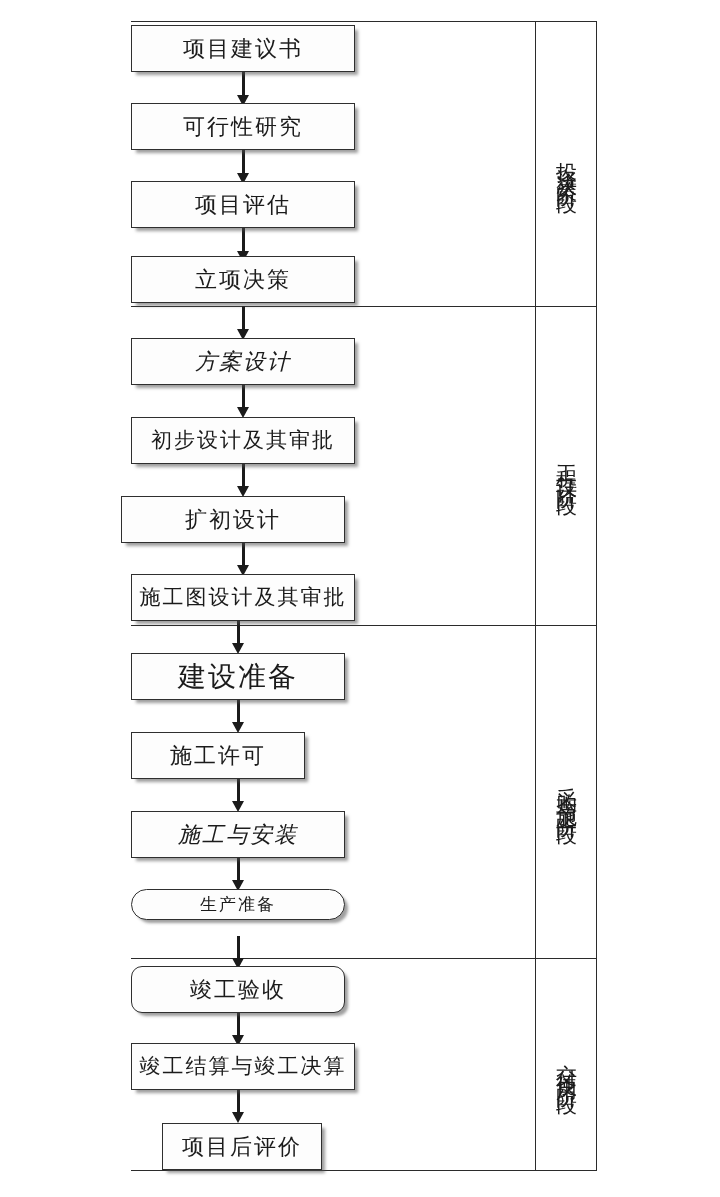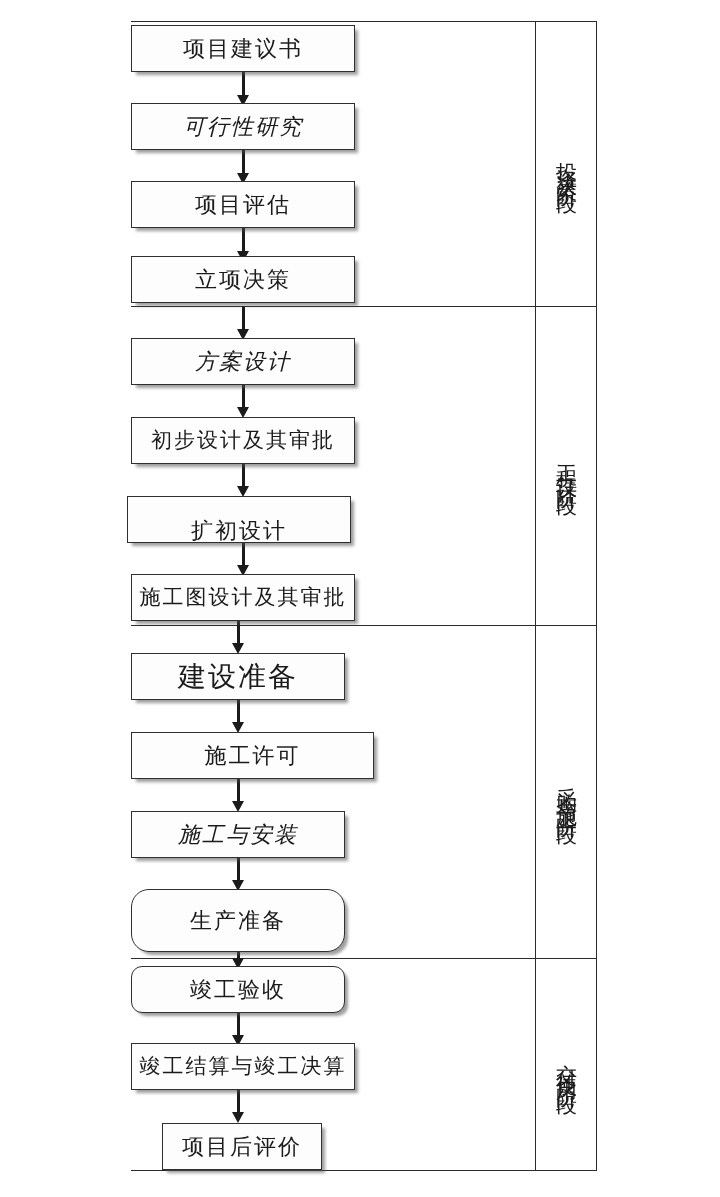"可行性研究" div.node { font-style: italic -> none }
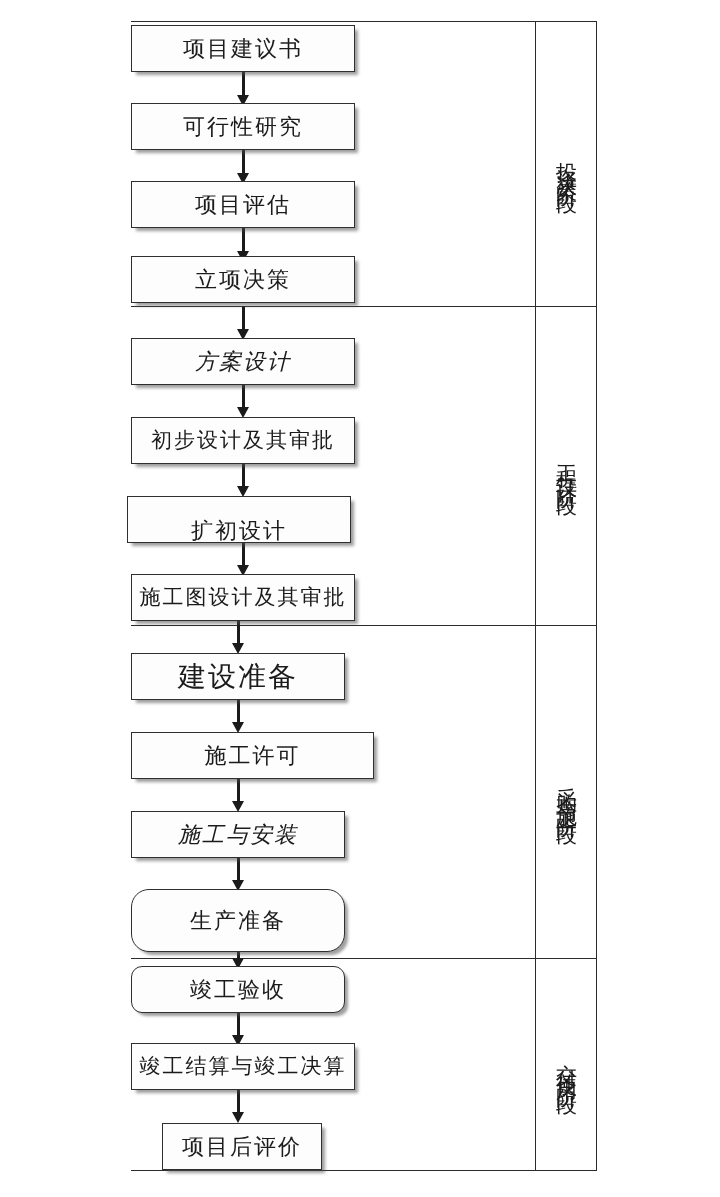"扩初设计" div.node { align-items: flex-end -> none; left: 127px -> 121px }
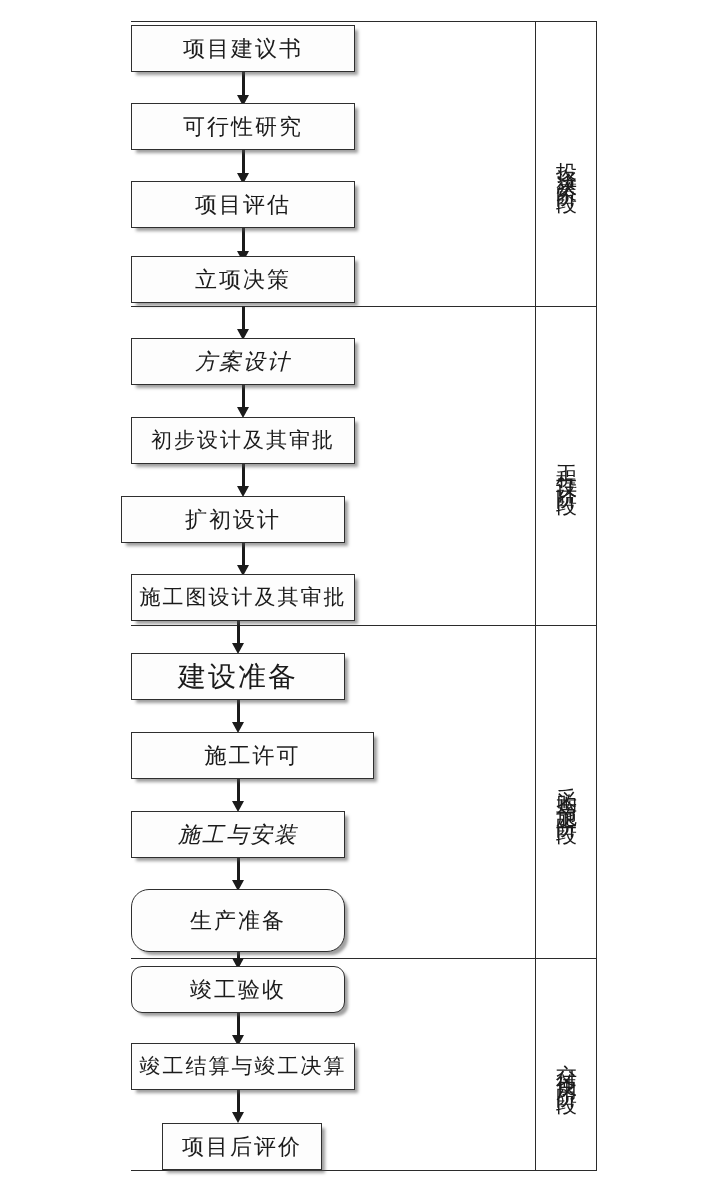"施工许可" div.node { width: 243px -> 174px }
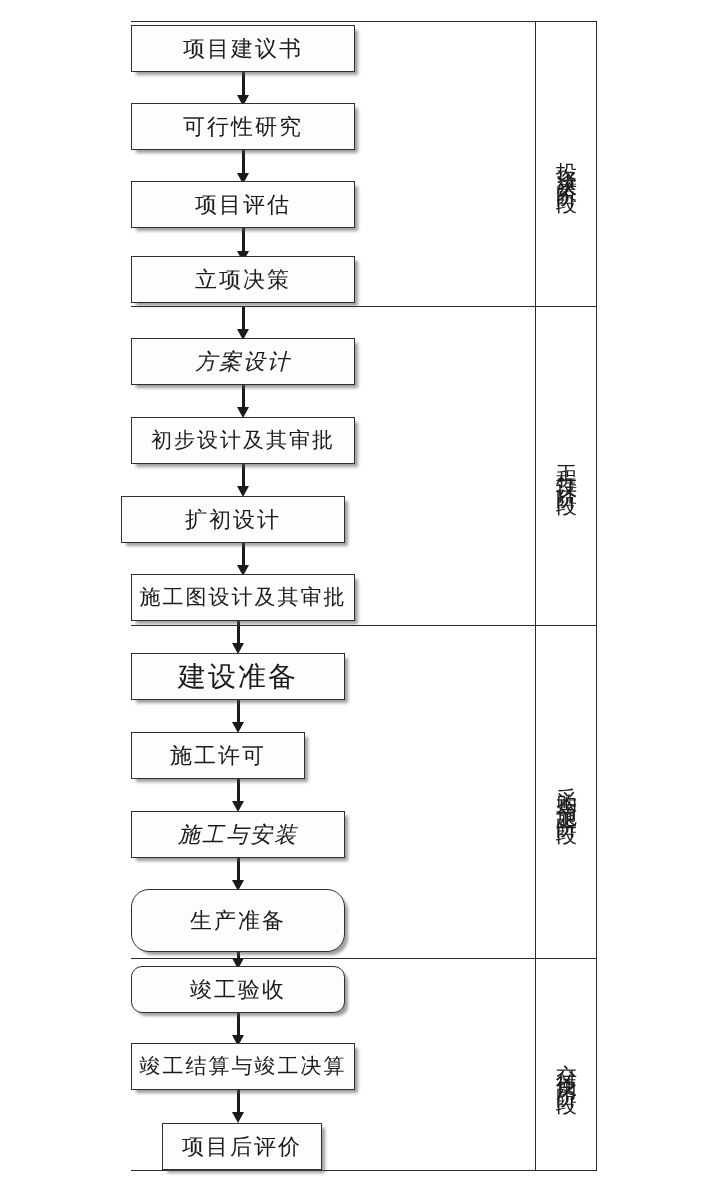"生产准备" div.node { font-size: 22px -> 17px; height: 63px -> 31px }
